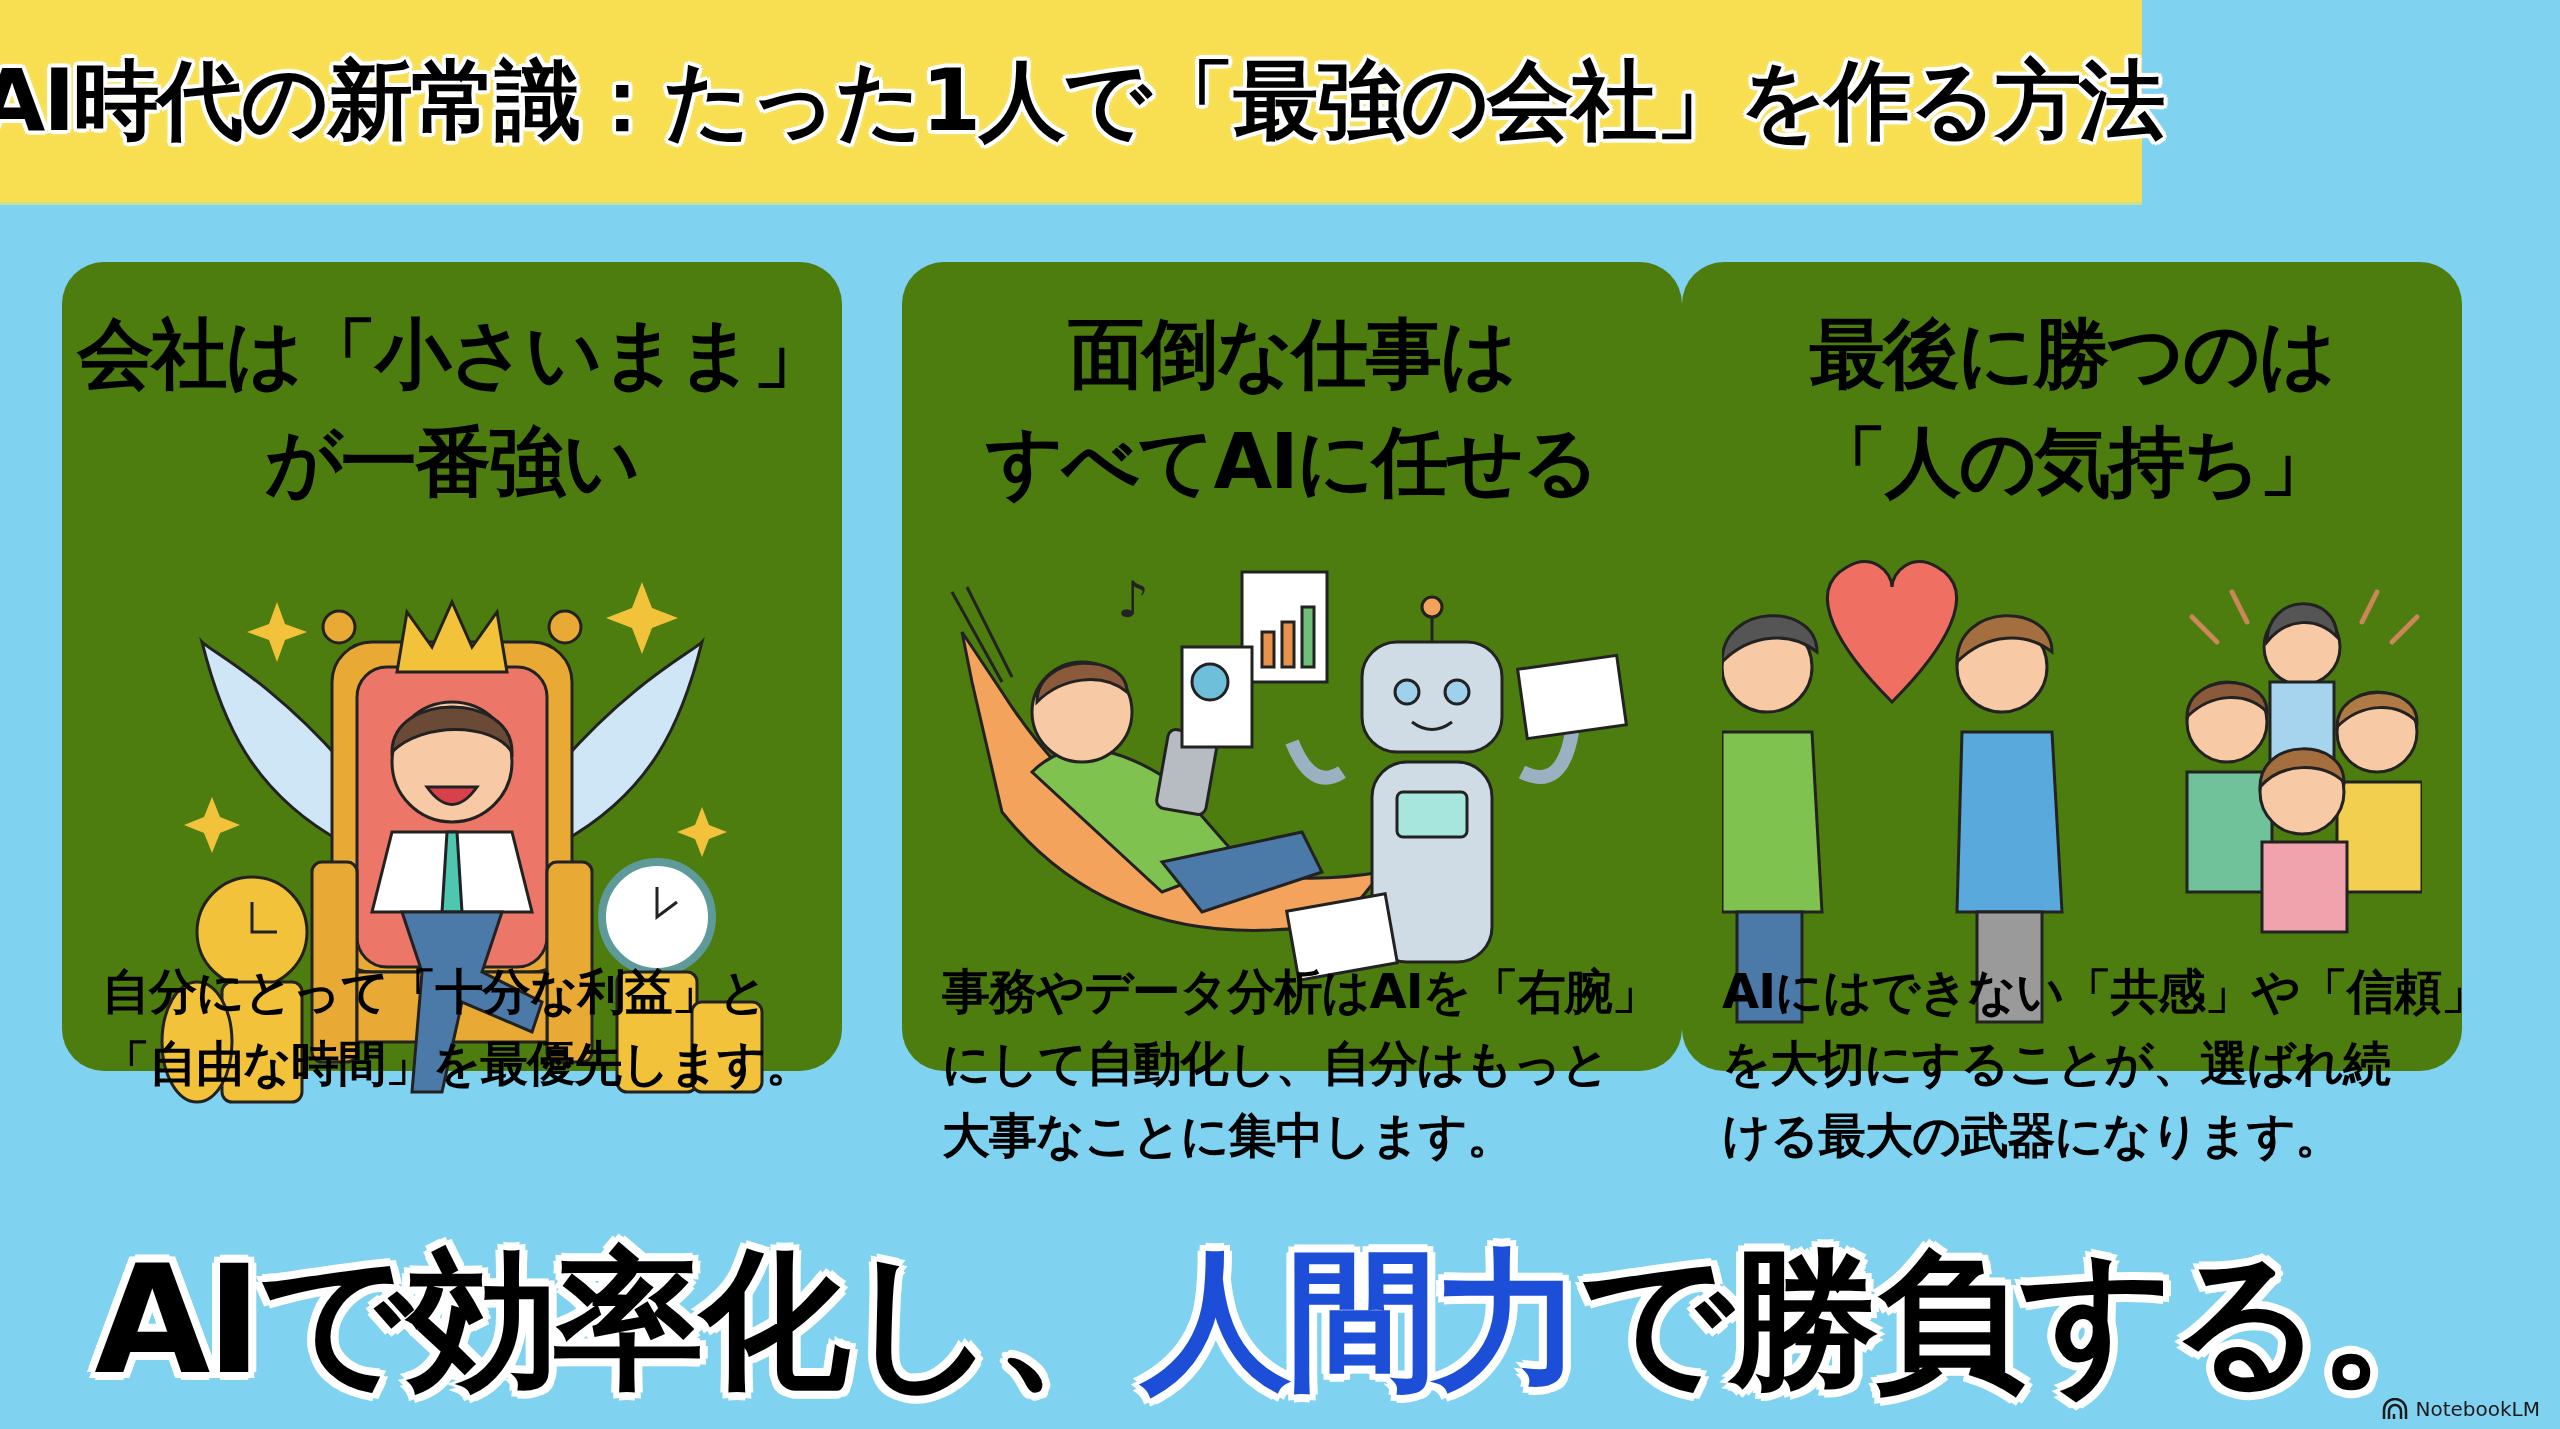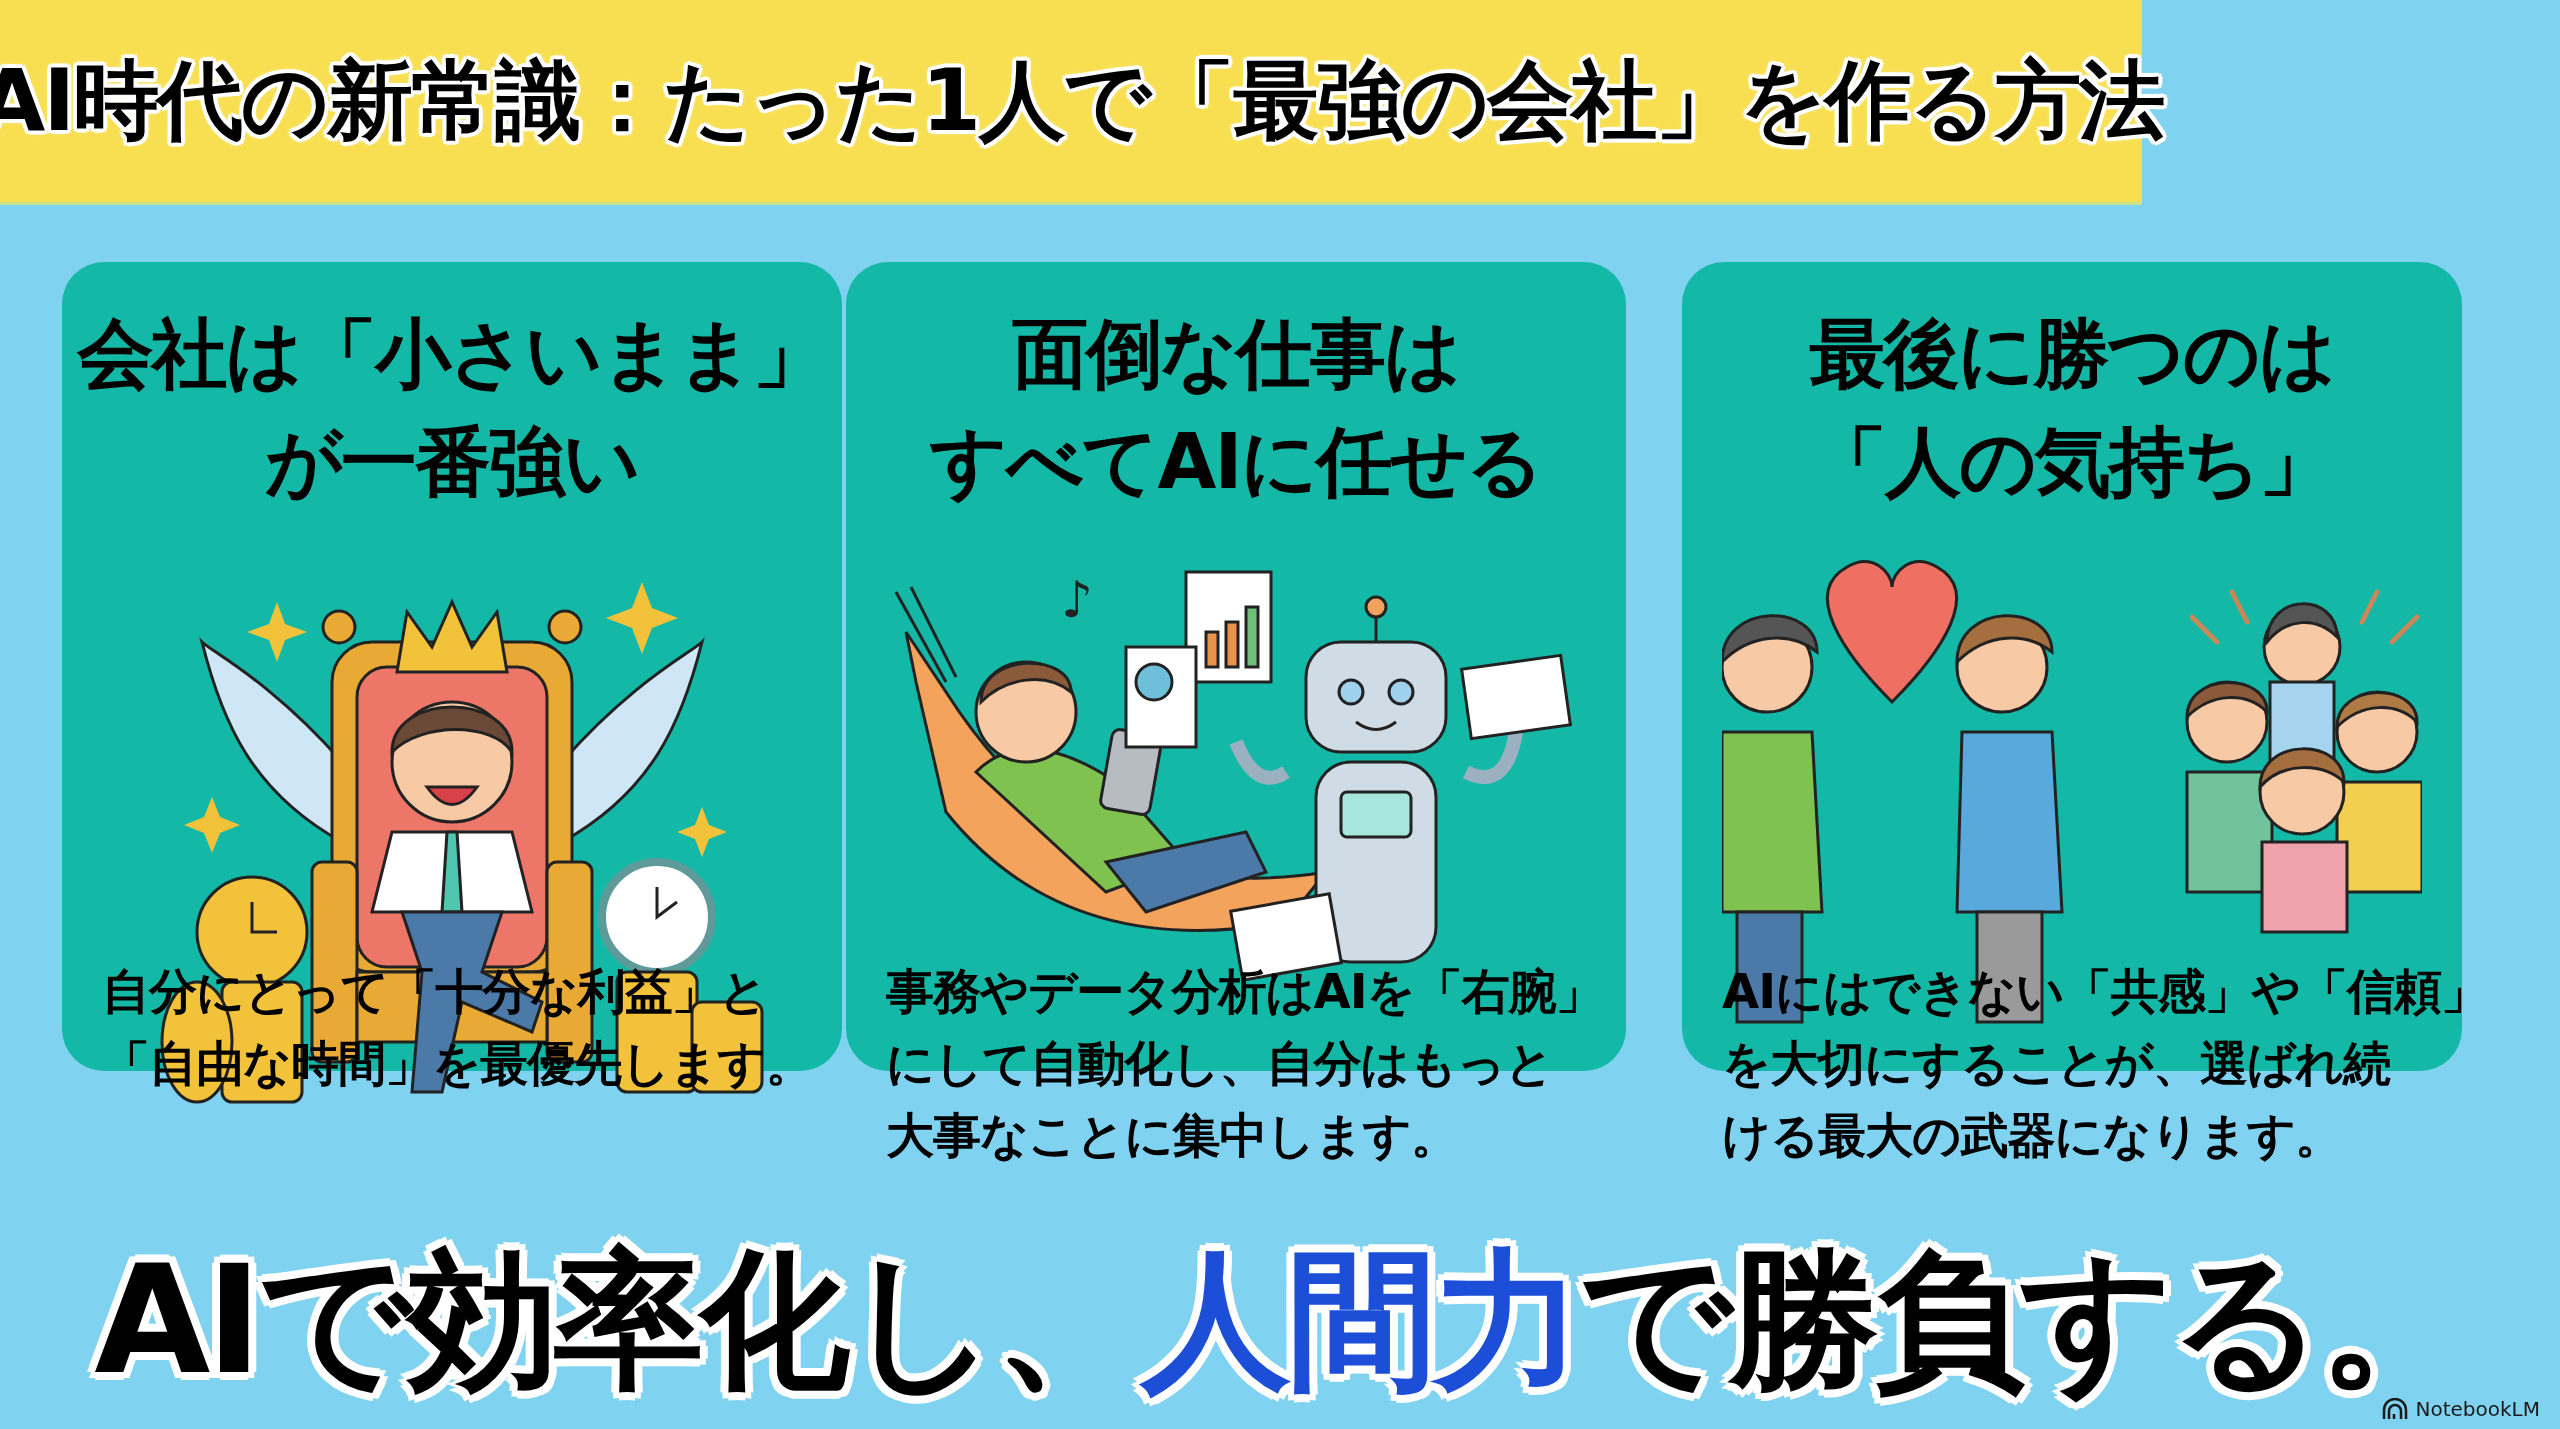"会社は「小さいまま」" .card { background: #14b8a6 -> #4d7c0f }
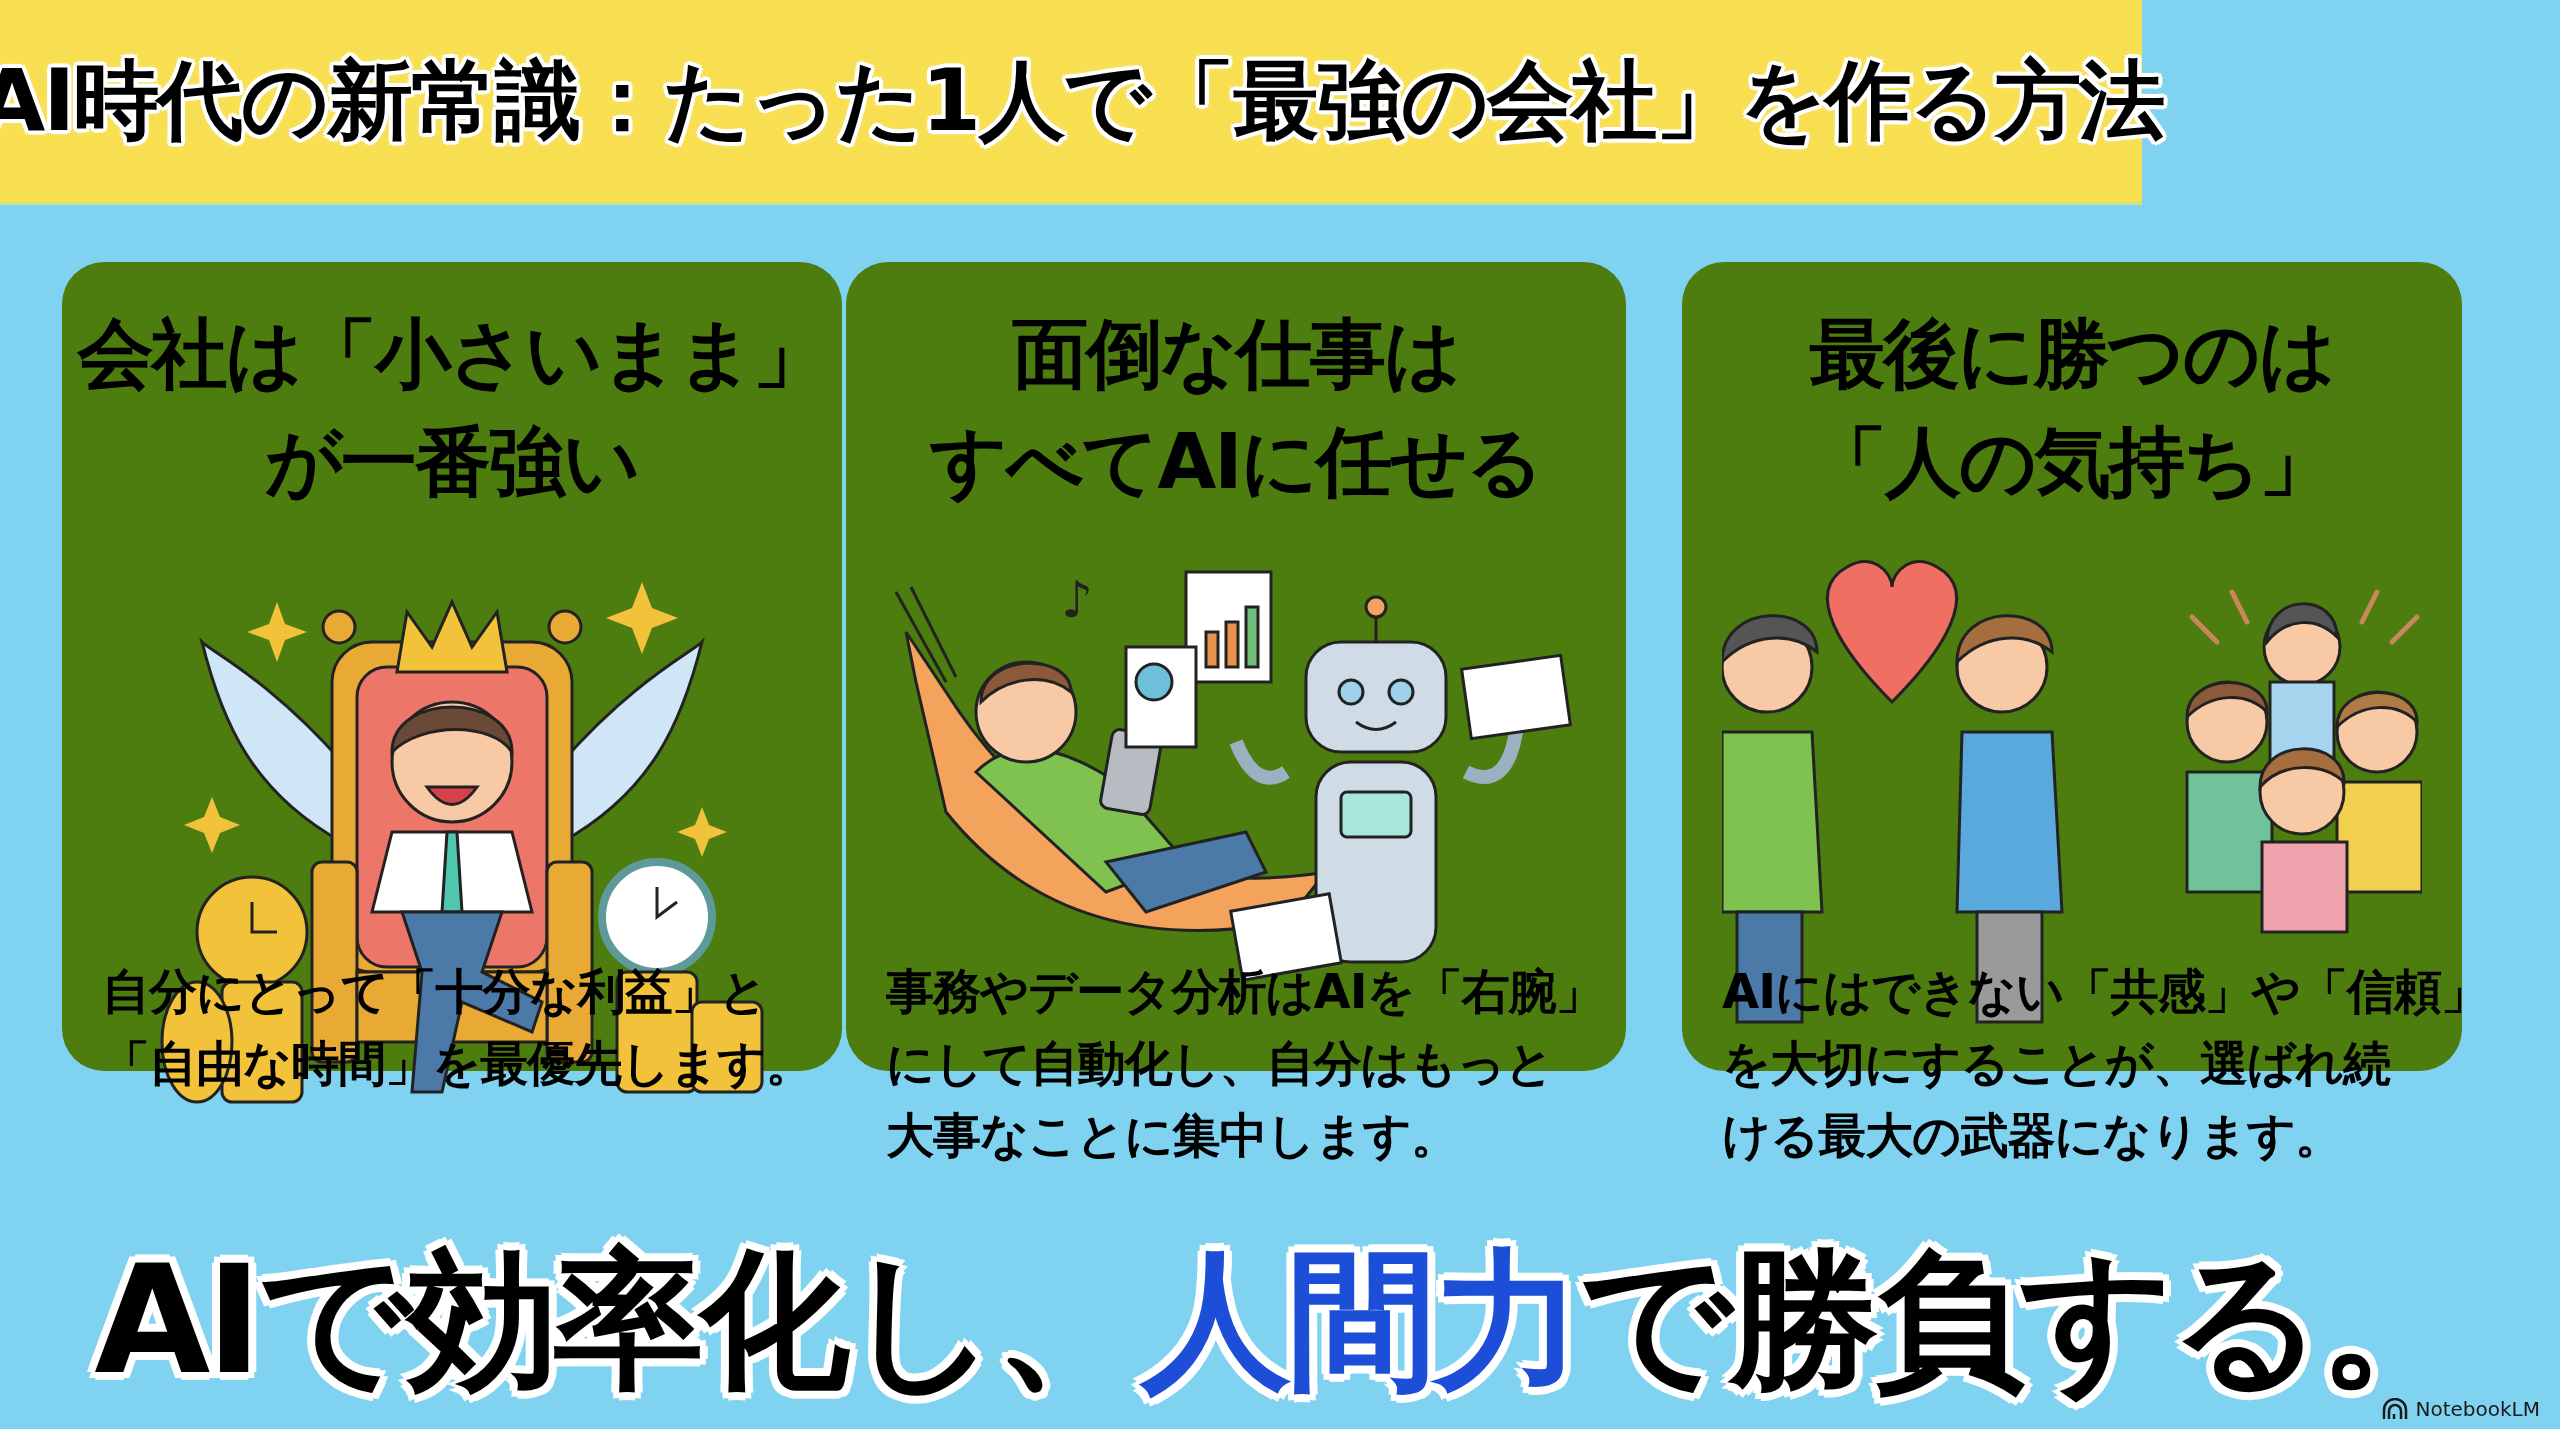"面倒な仕事は" div.card { left: 846px -> 902px }
